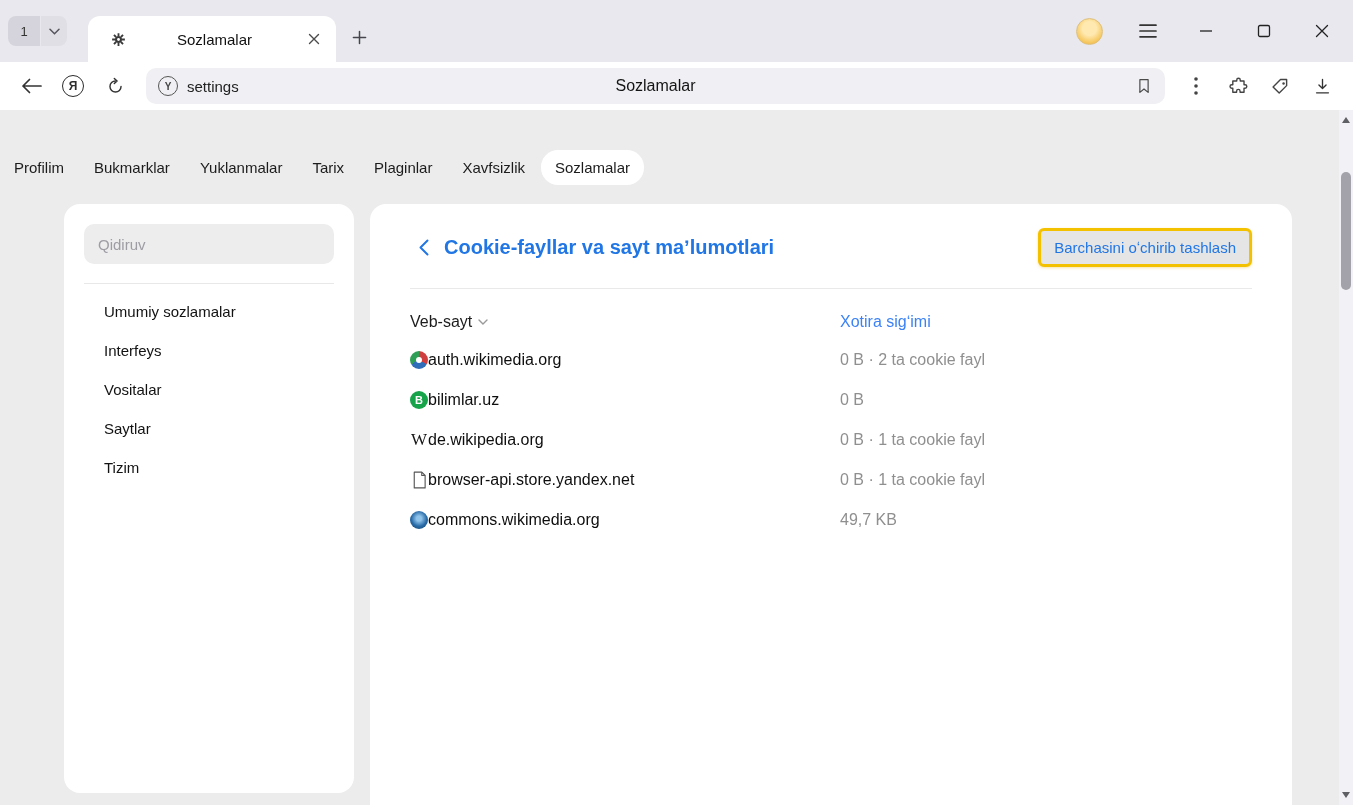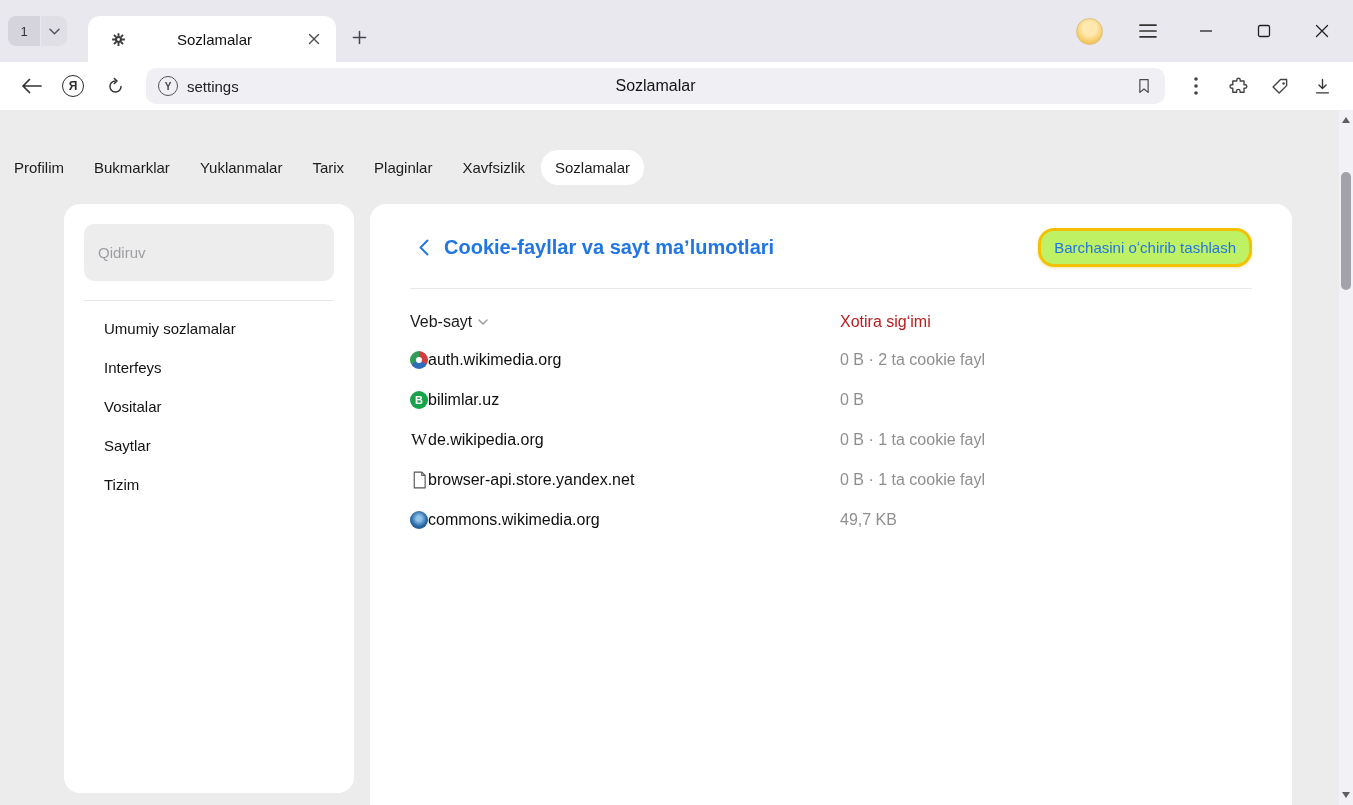"Qidiruv" .search { height: 57px -> 40px }
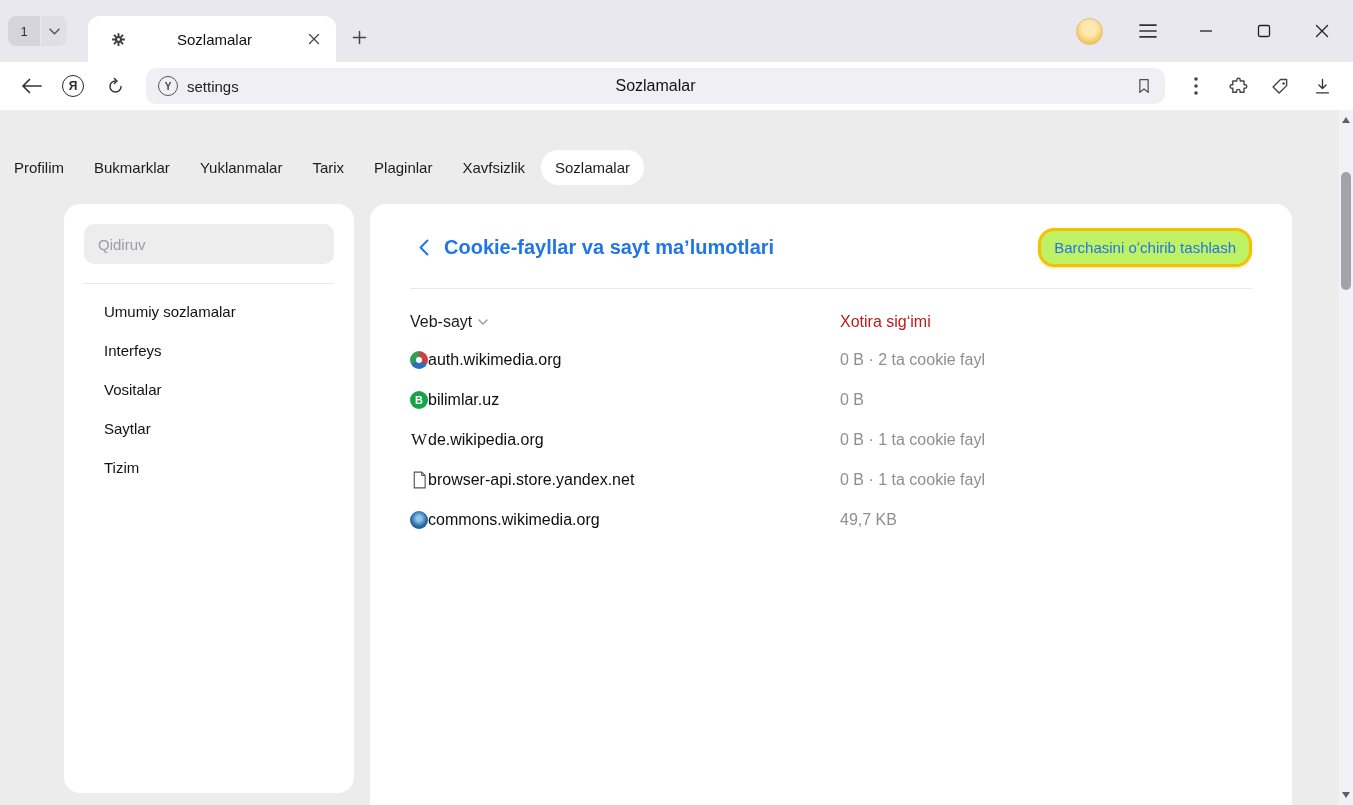"Barchasini oʻchirib tashlash" .clear-btn { background: #bef264 -> #e5e5e5; border-radius: 16px -> 6px }
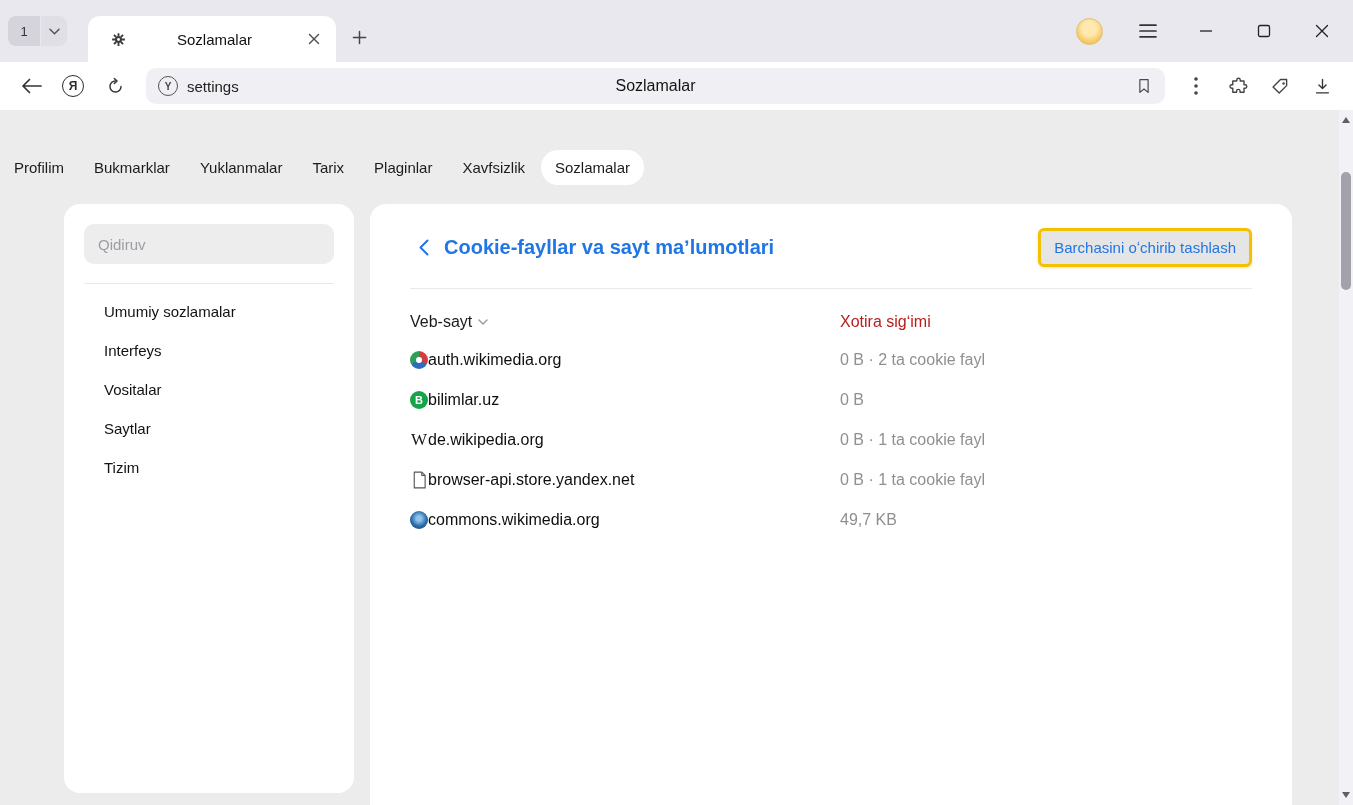"Xotira sigʻimi" .th-storage { color: #b91c1c -> #3b82f6 }
